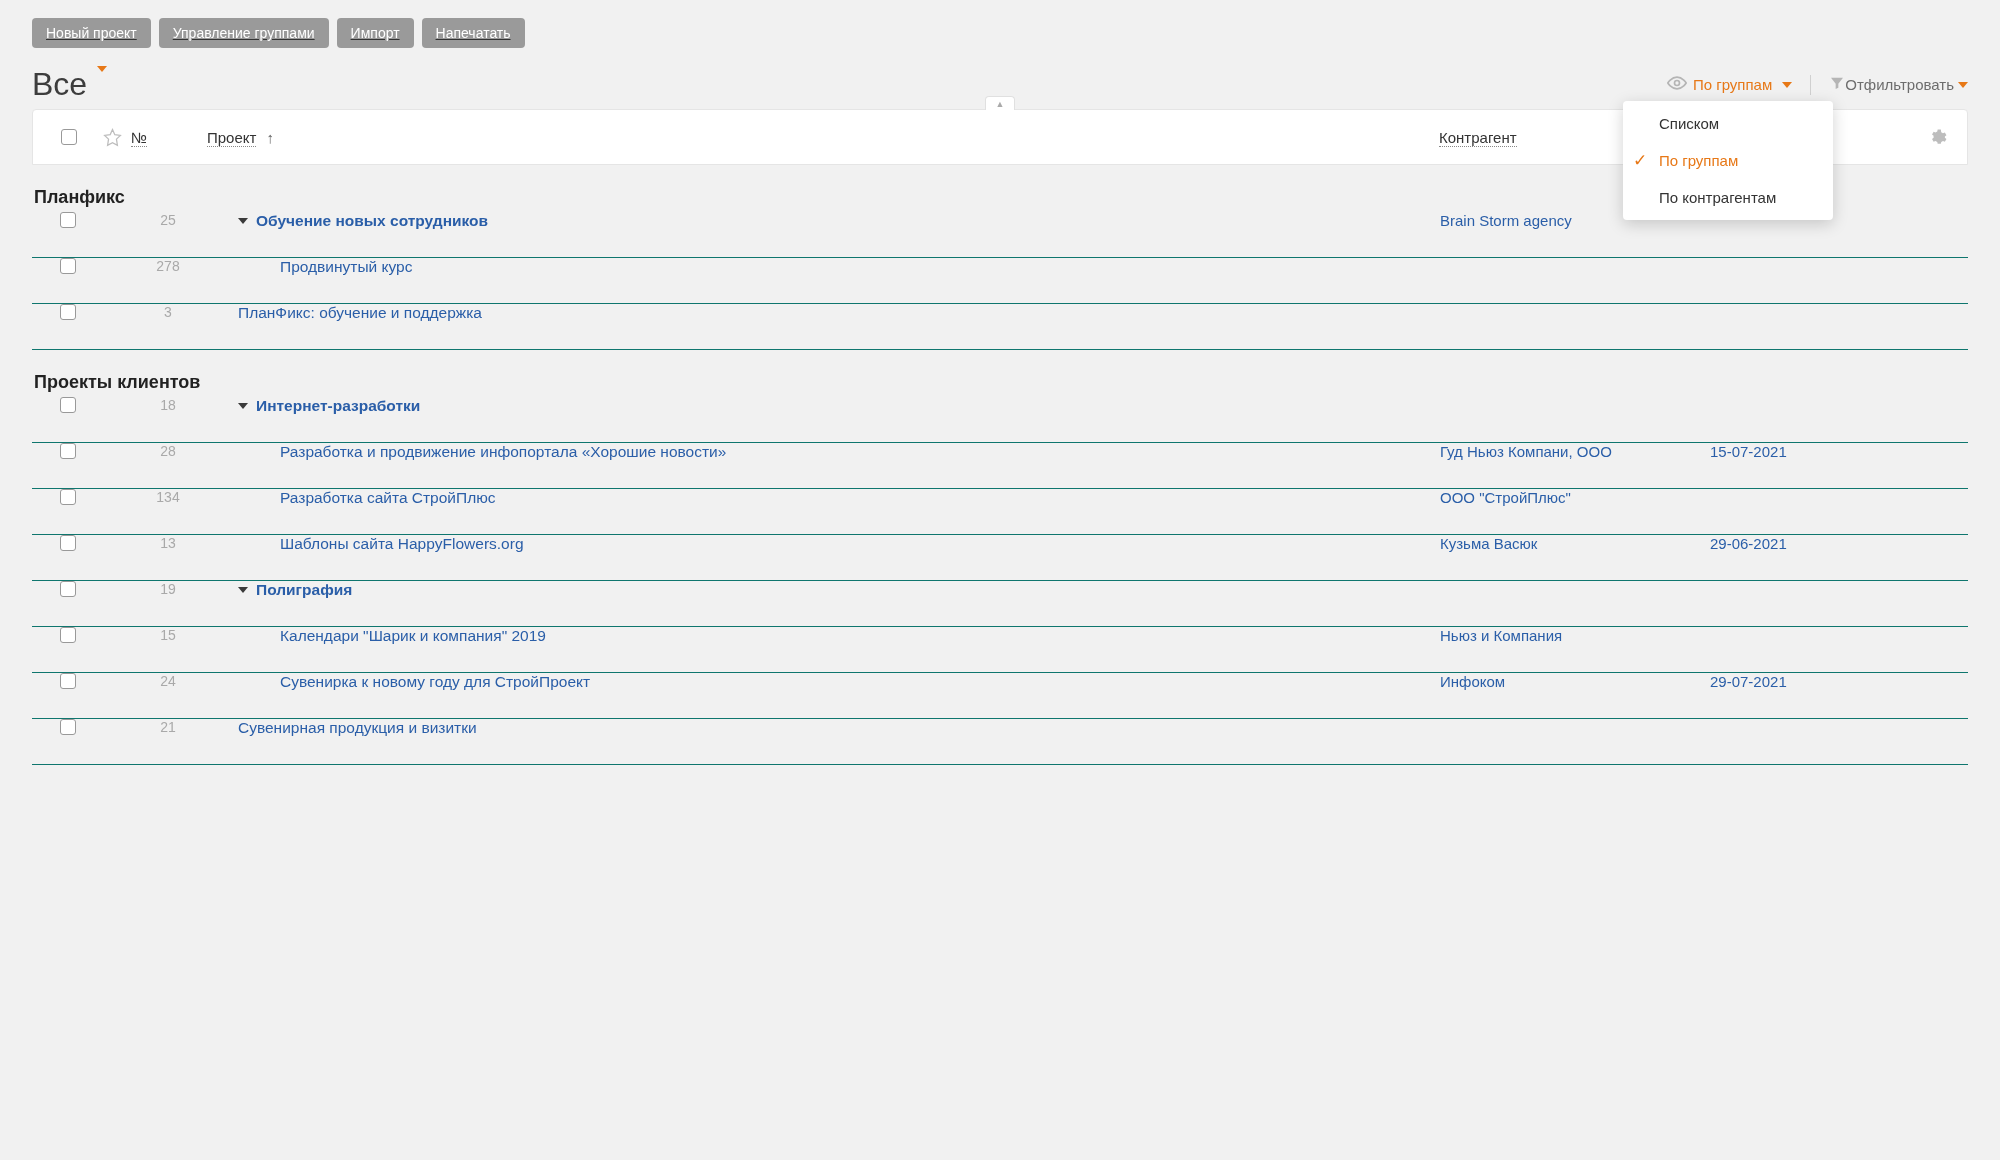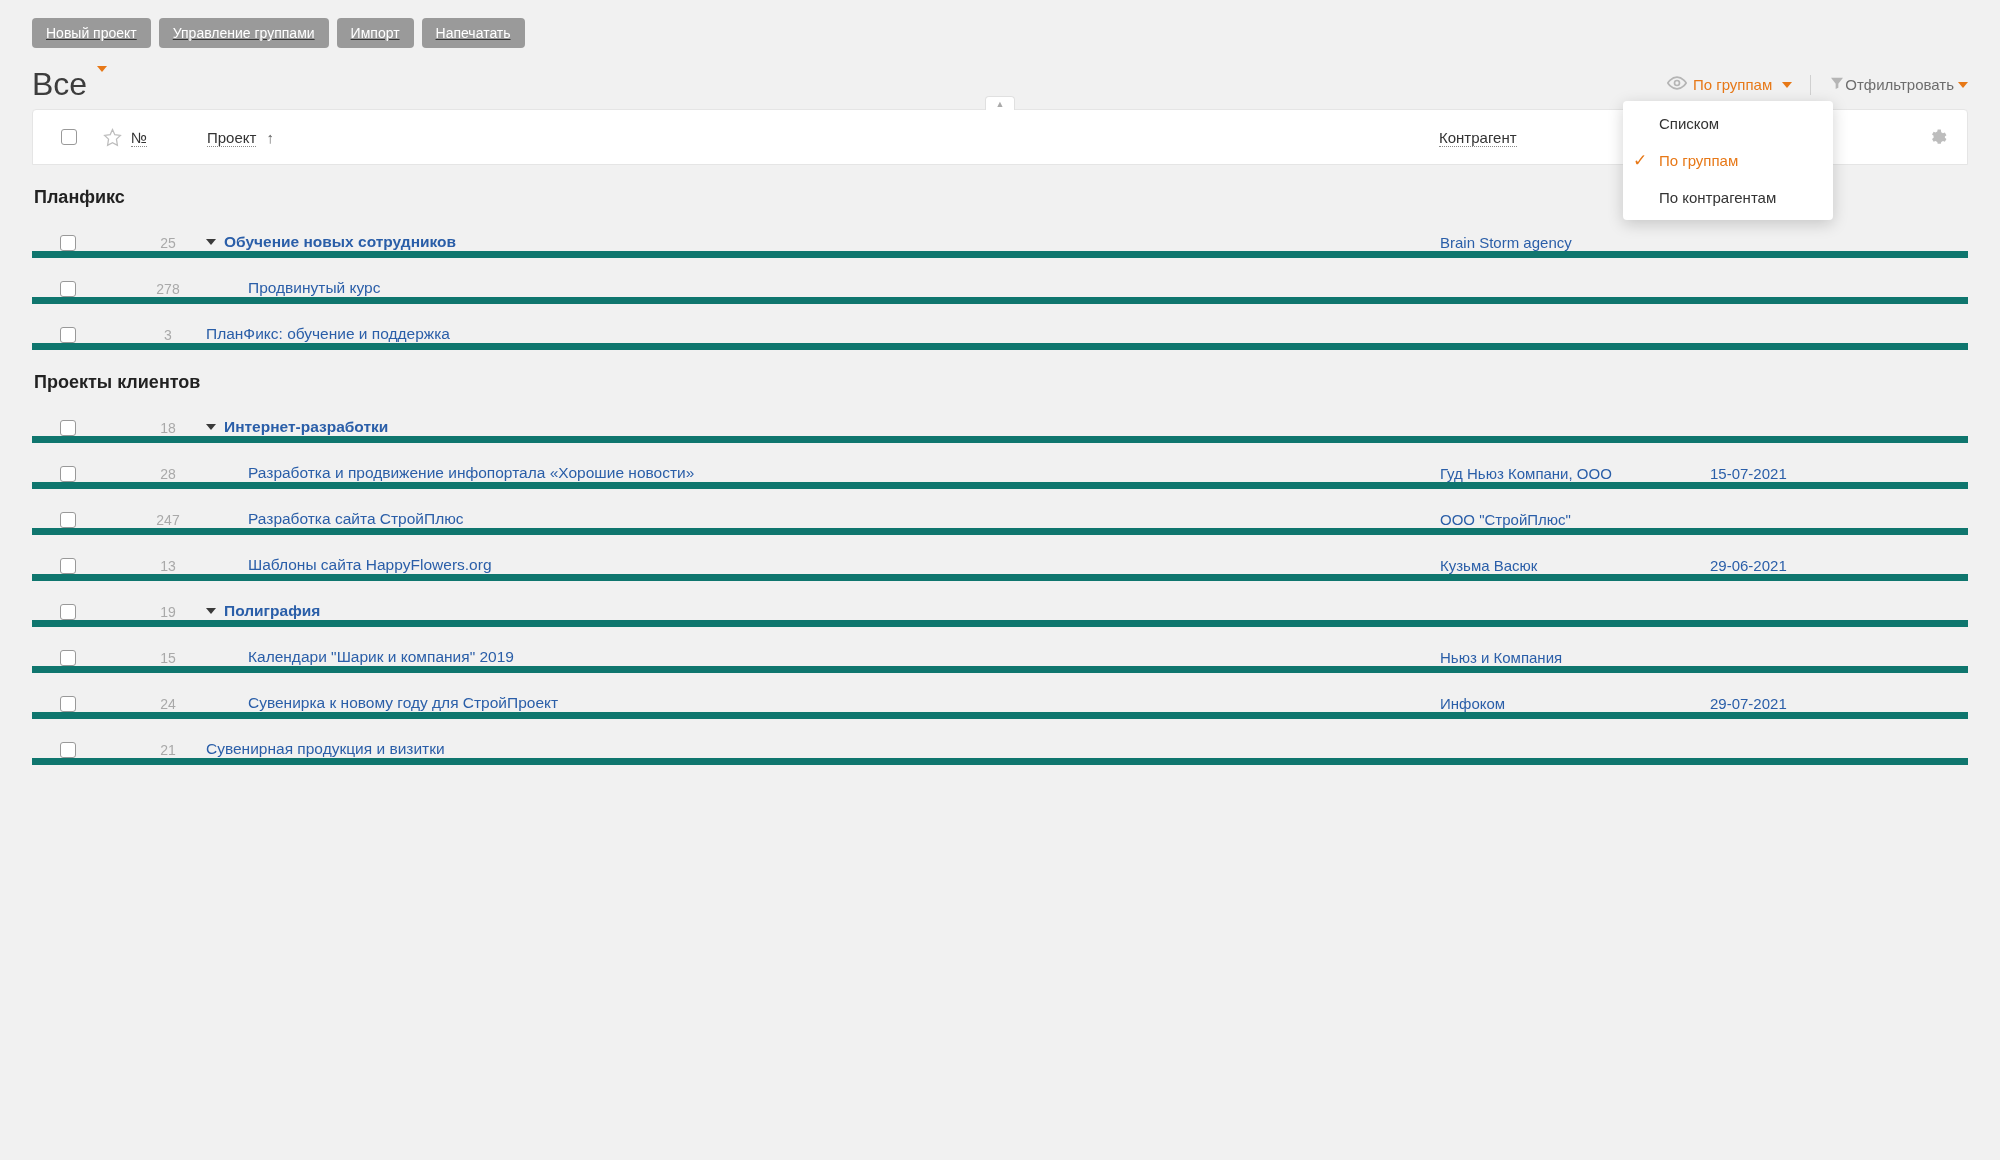"25" .row { align-items: flex-end -> flex-start; border-bottom: 7px solid #0f766e -> 1px solid #0f766e }
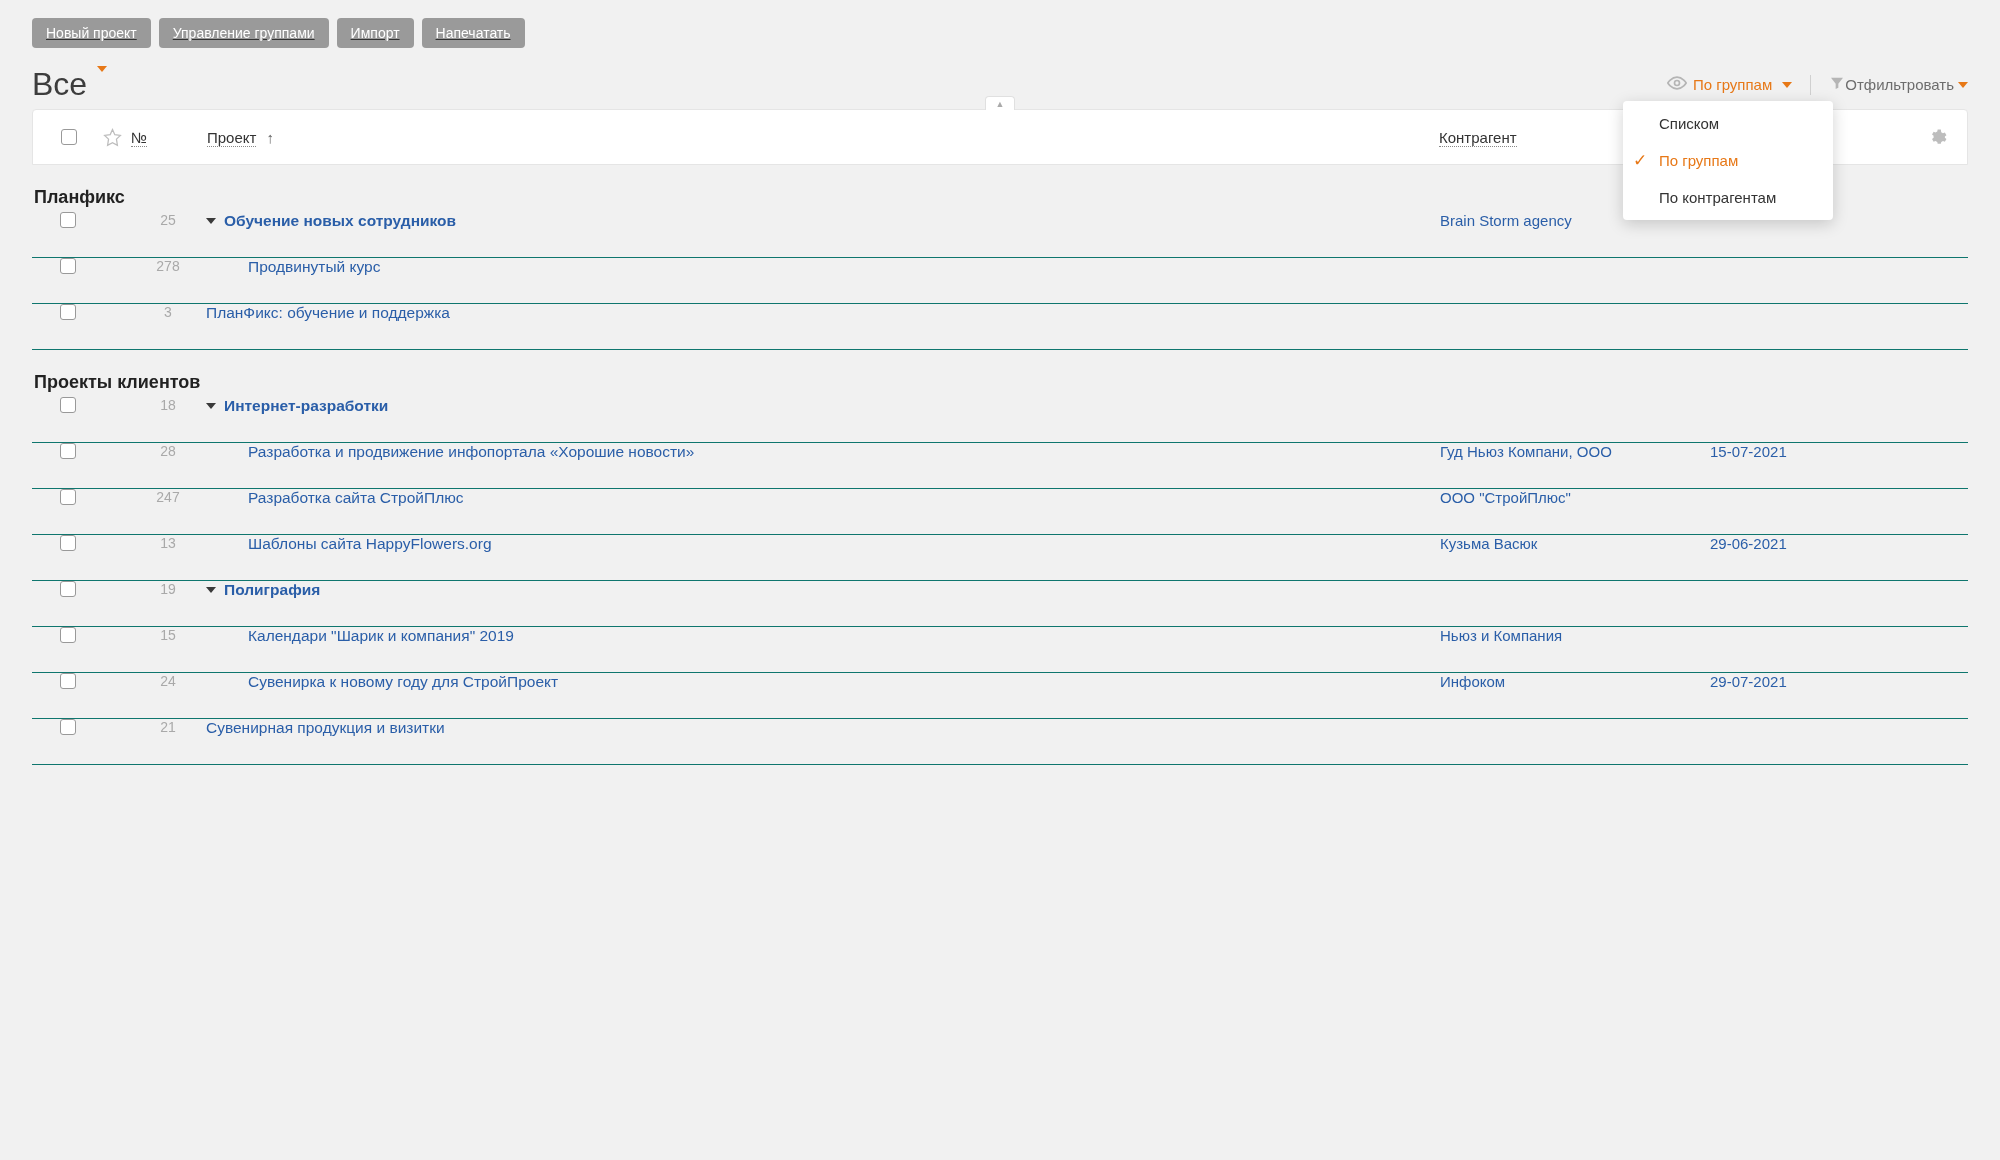"Обучение новых сотрудников" .row .col-project { margin-left: none -> 32px }
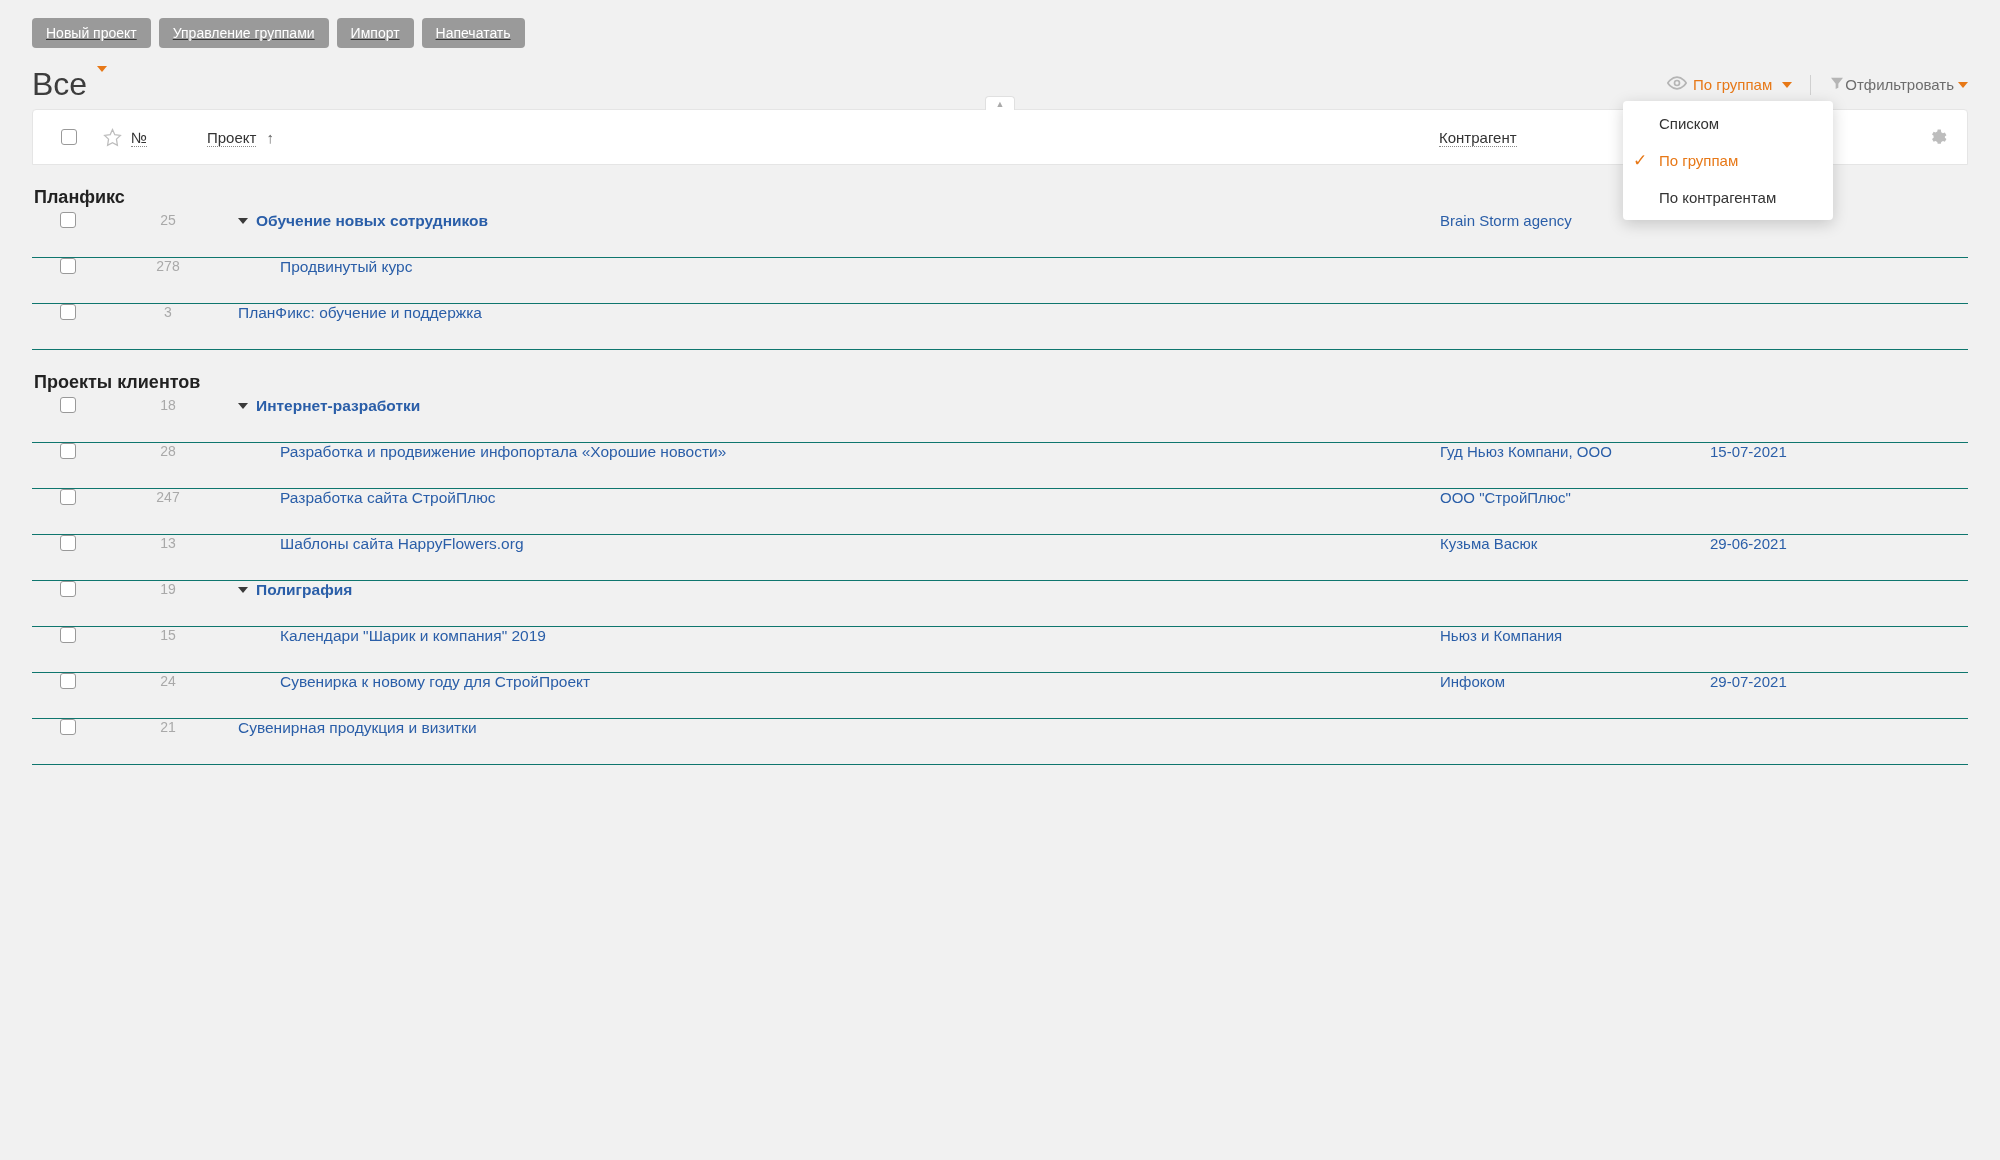"247" div.col-num { text: 247 -> 134 }
